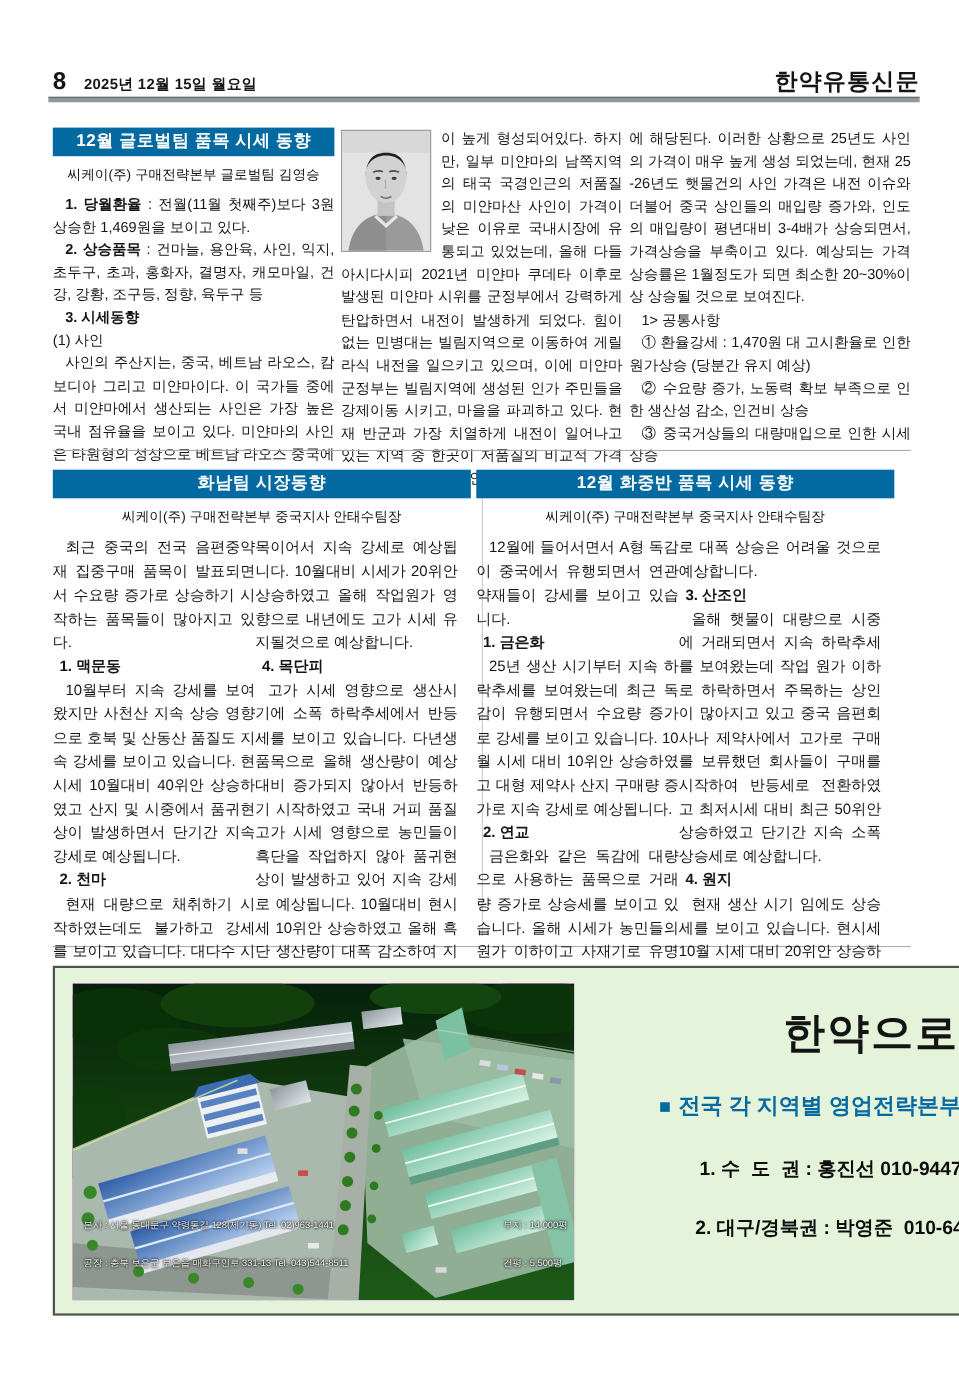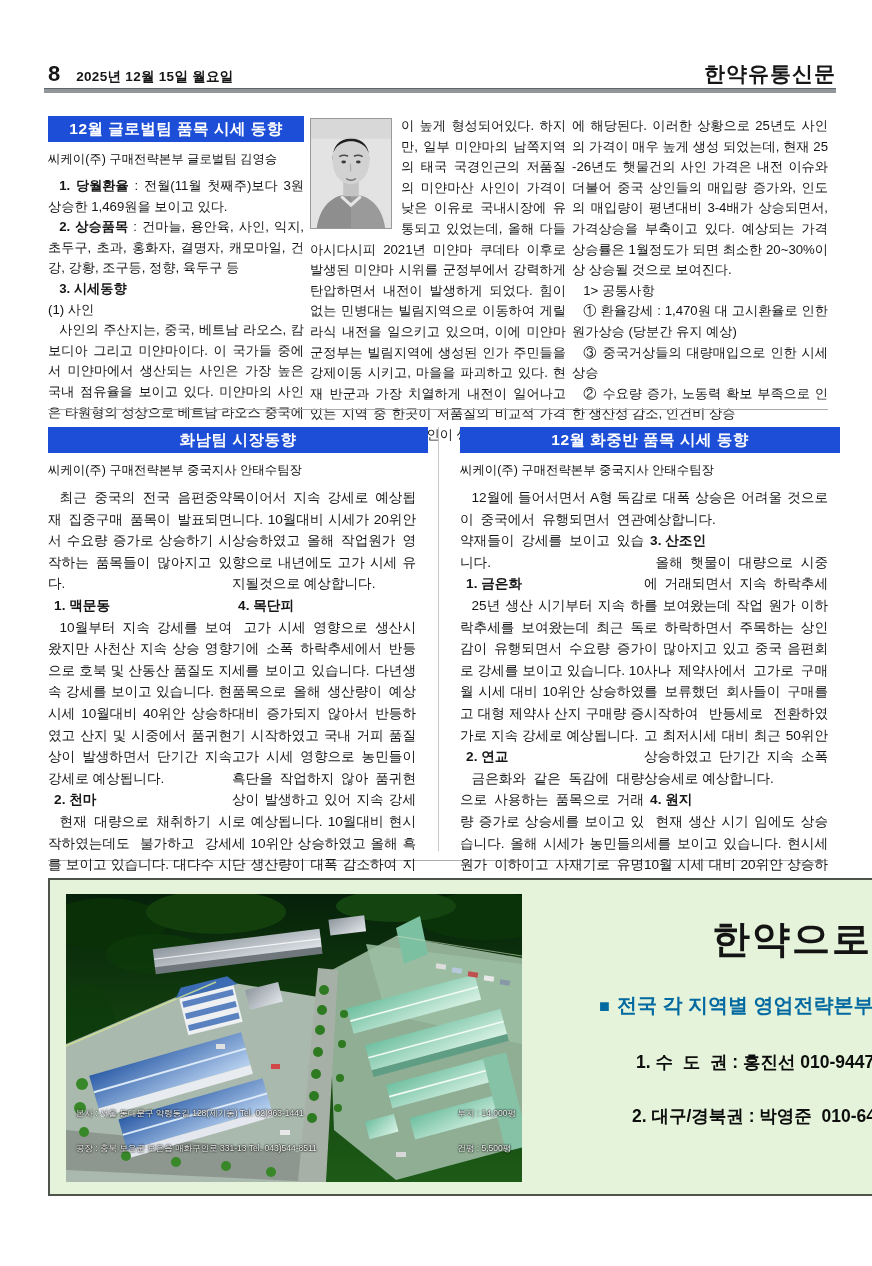"12월 글로벌팀 품목 시세 동향" .bar { background: #1d4ed8 -> #0369a1 }
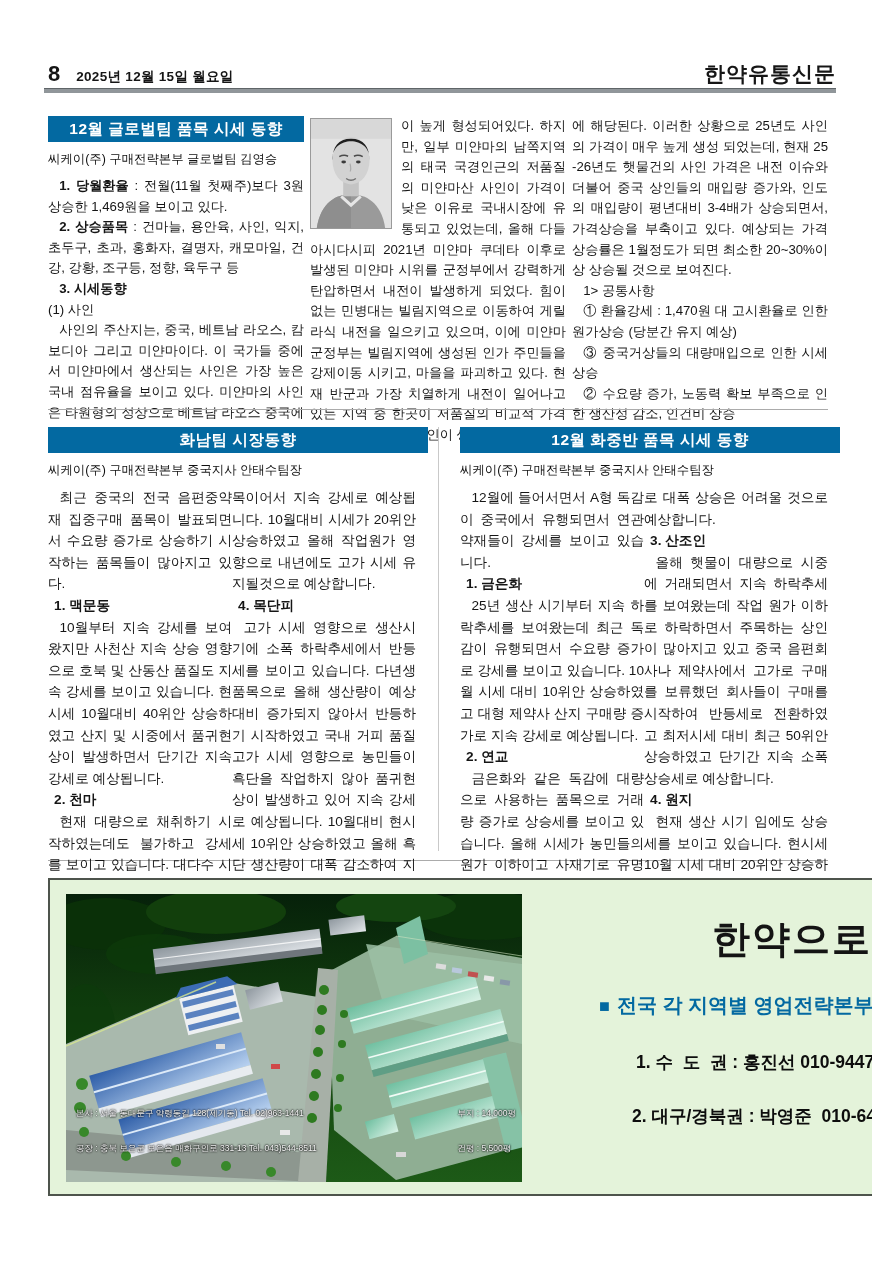"씨케이(주) 구매전략본부 글로벌팀 김영승" .byline { text-align: none -> center }
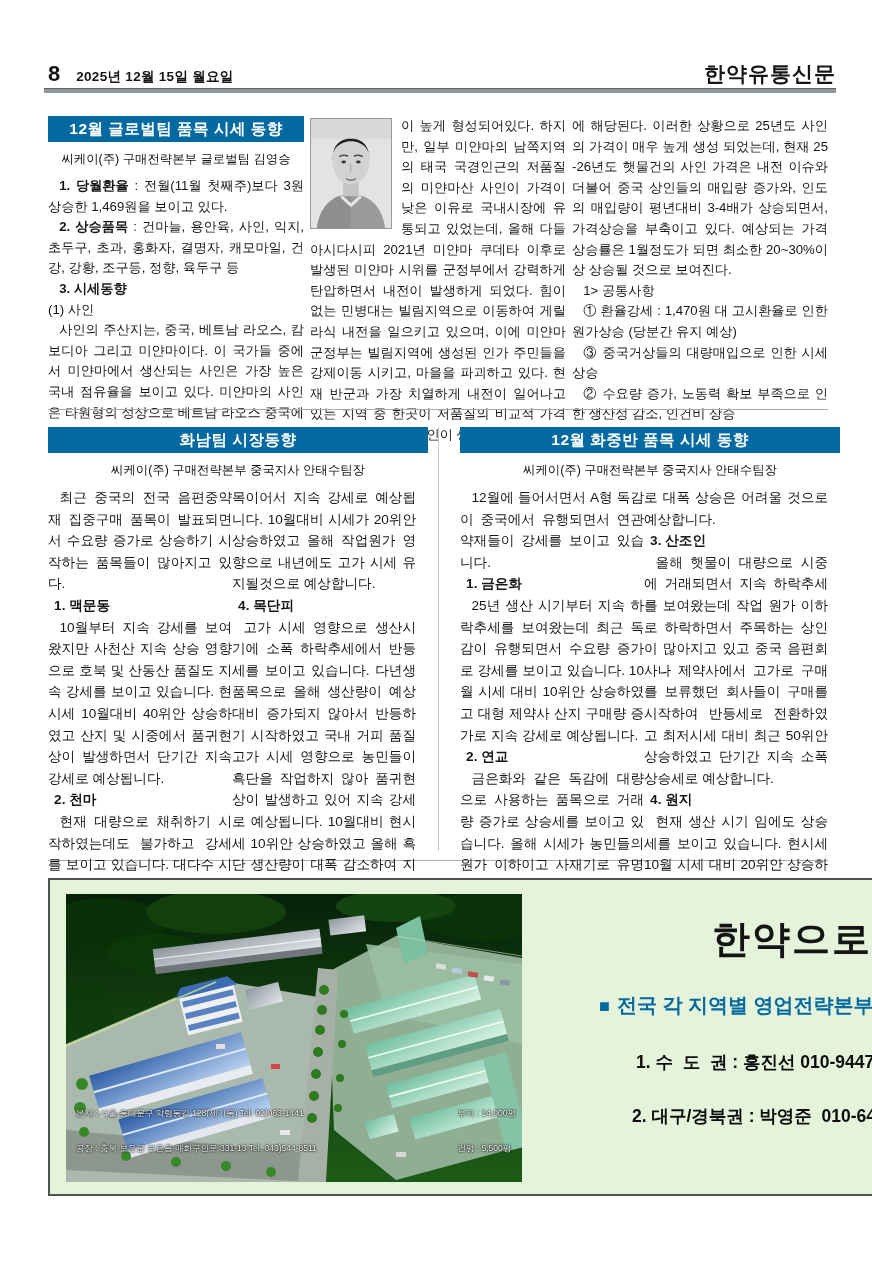"③ 중국거상들의 대량매입으로 인한 시세" p.ind { order: before "② 수요량 증가, 노동력 확보" -> after "② 수요량 증가, 노동력 확보" }
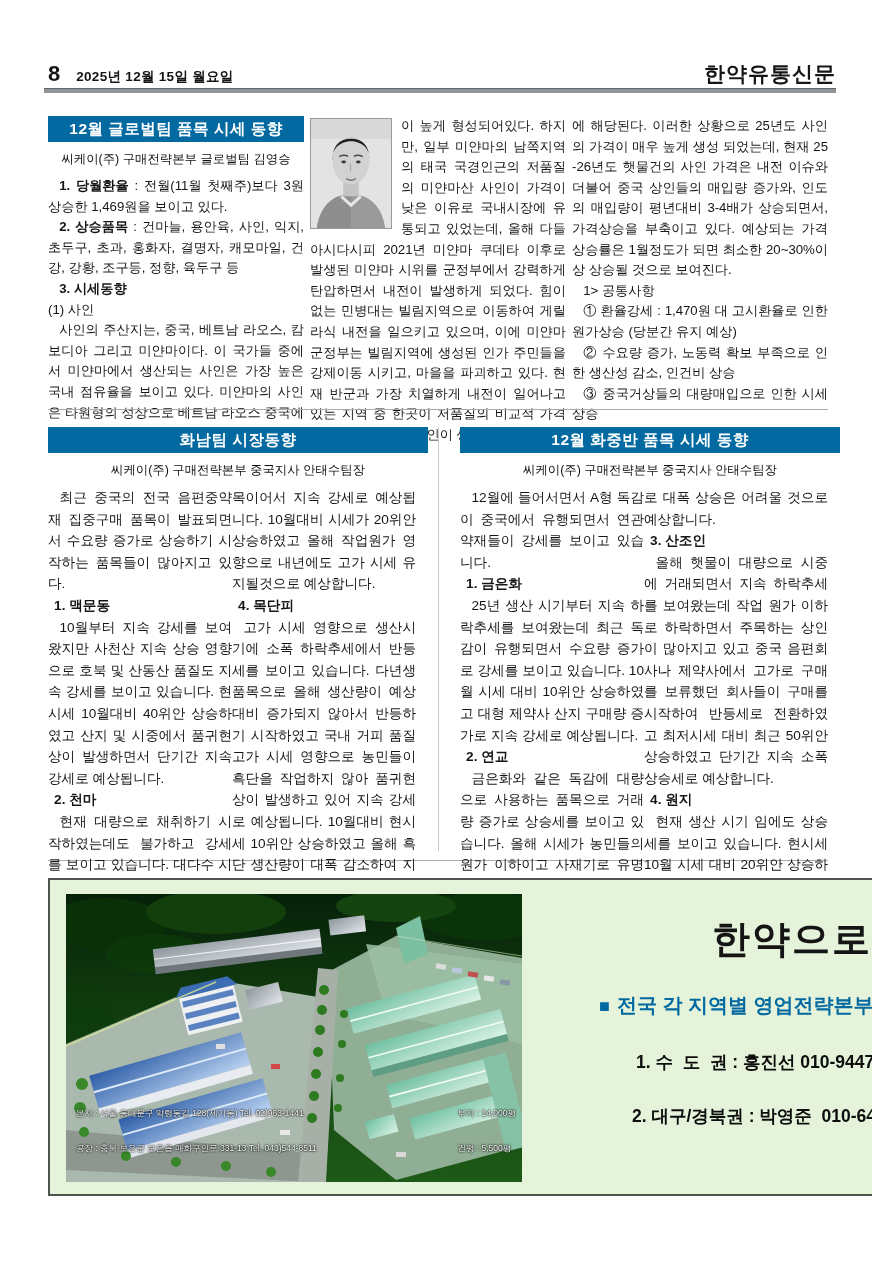"12월 화중반 품목 시세 동향" .mid-right { left: 460px -> 433px }
